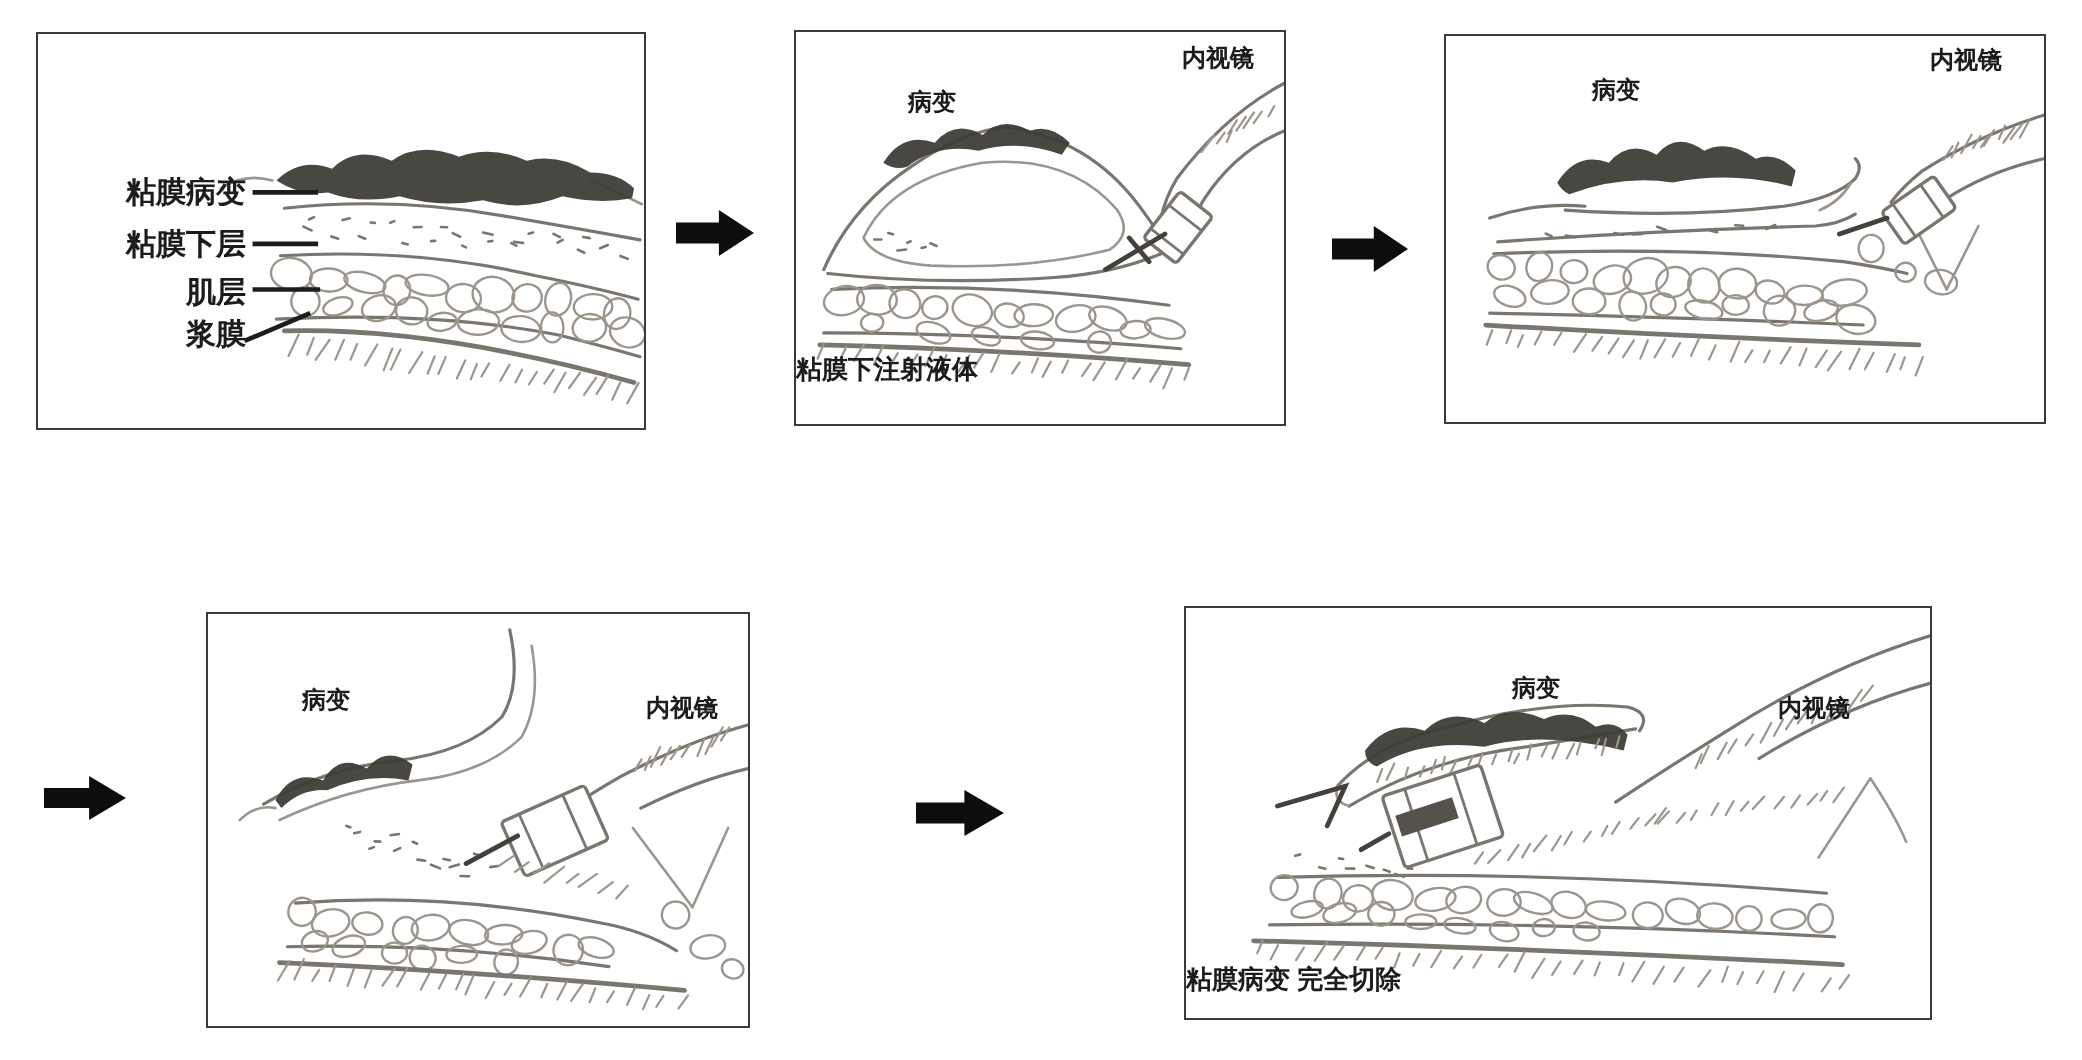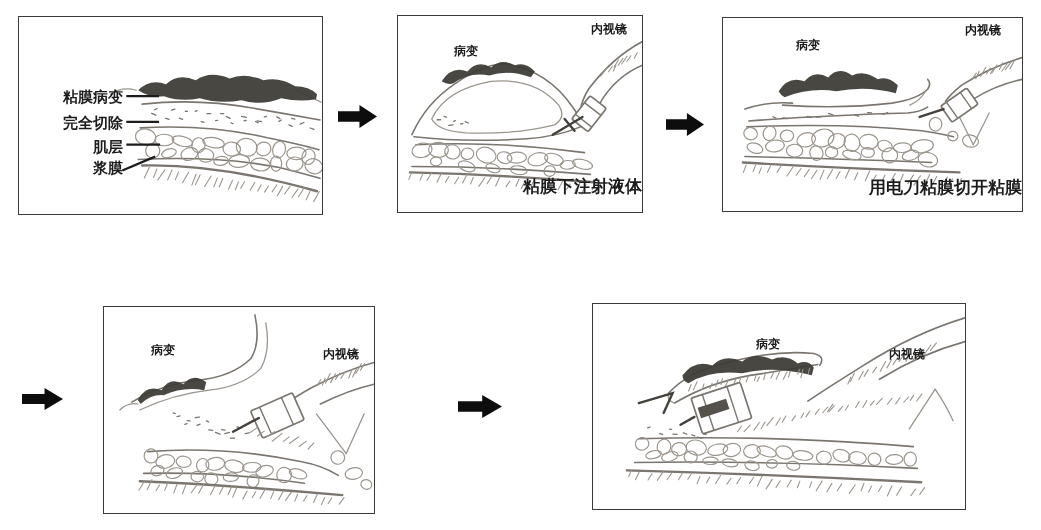"完全切除" div.layer { text: 完全切除 -> 粘膜下层 }
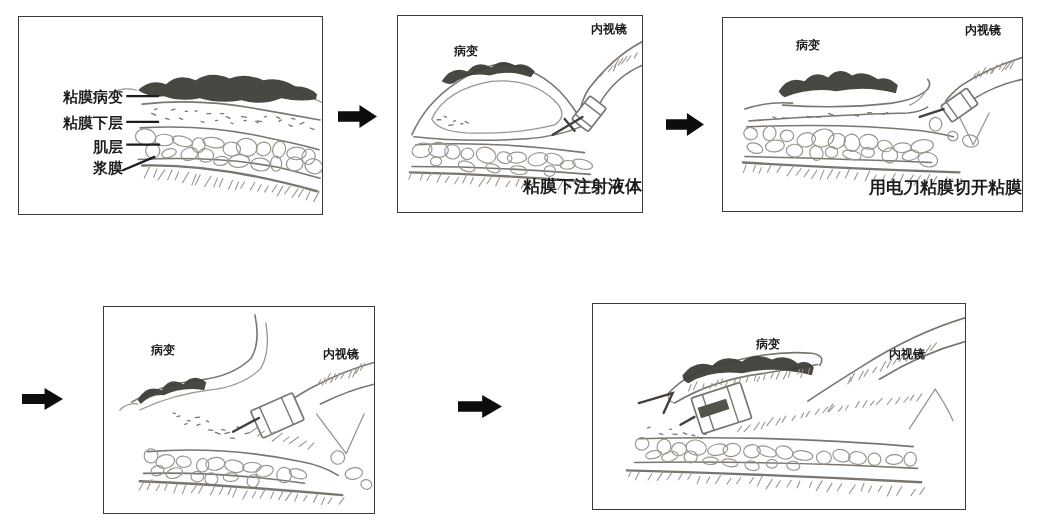"粘膜下注射液体" .caption { font-size: 17px -> 13px; text-align: right -> left }
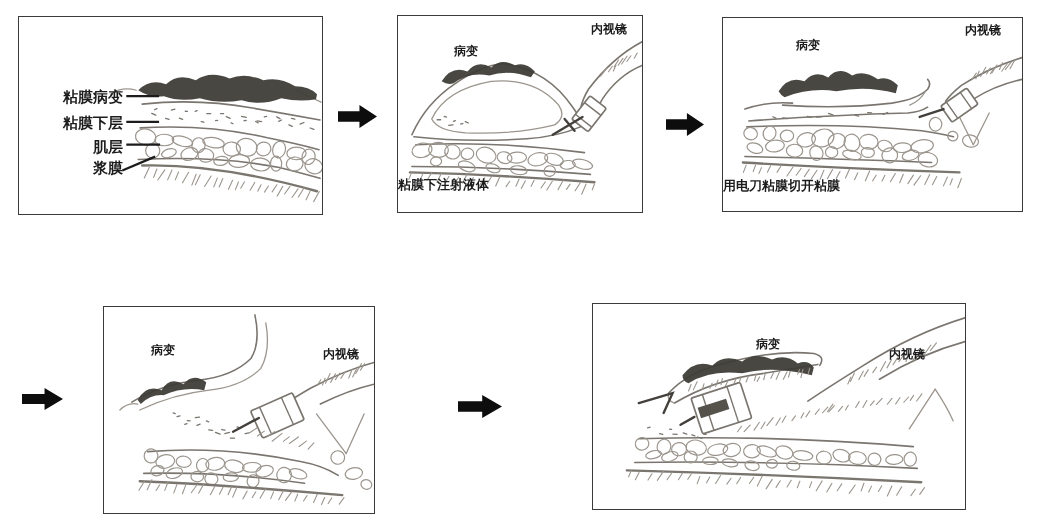"用电刀粘膜切开粘膜" div.caption { html: <div>用电刀粘膜切开粘膜</div> -> none }
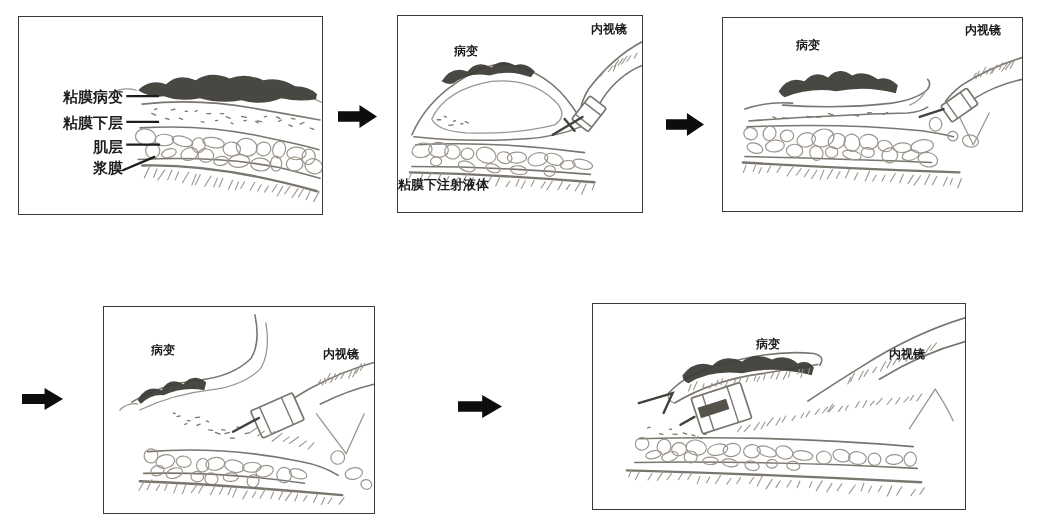"粘膜病变 完全切除" div.caption { html: none -> <div>粘膜病变 完全切除</div> }
